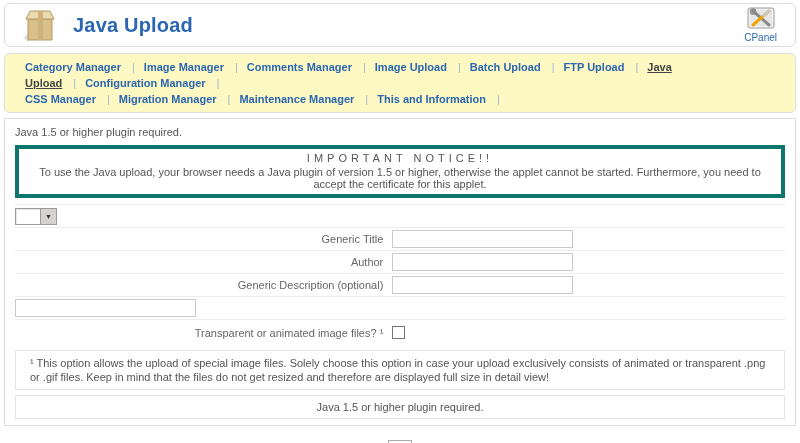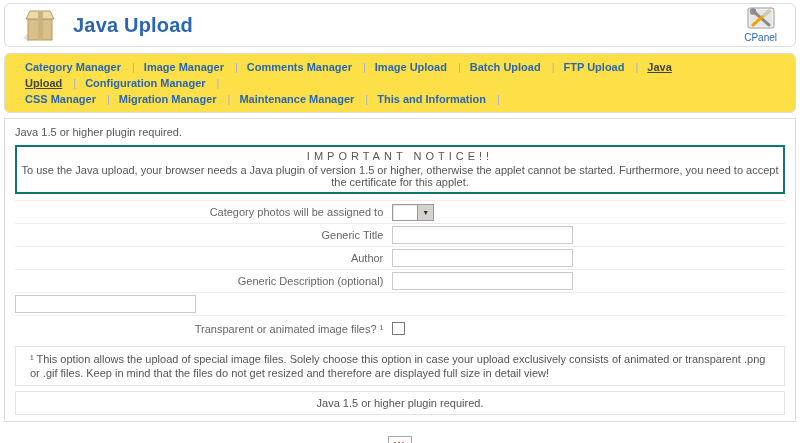"Category Manager Image Manager Comments" .nav { background: #fde047 -> #fef9c3 }
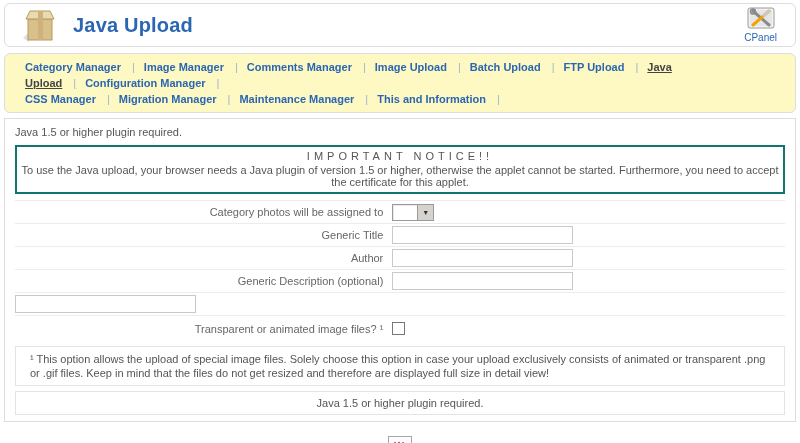"IMPORTANT NOTICE!!" .notice-box { border: 2px solid #0f766e -> 4px solid #0f766e }
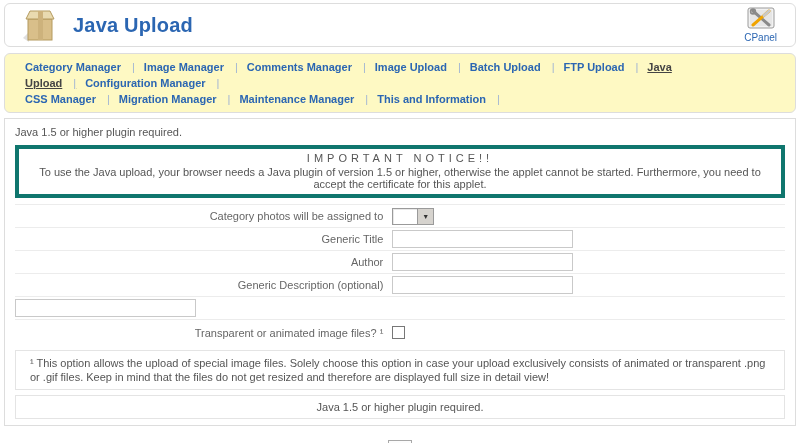"Category photos will be assigned" div.form-label { html: <div>Category photos will be assigned to</div> -> none }
